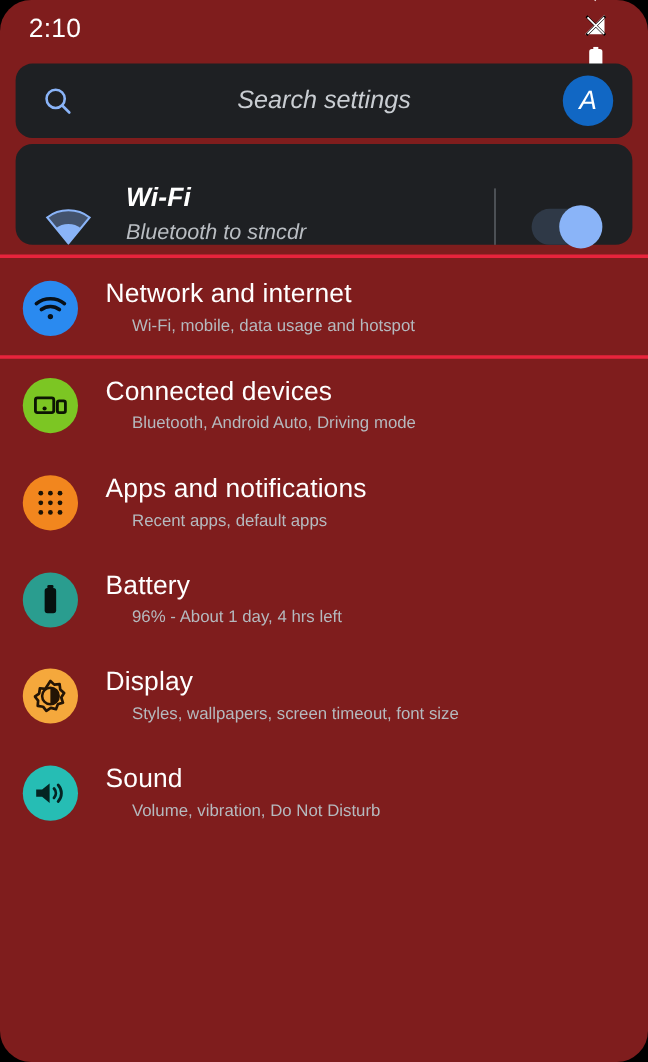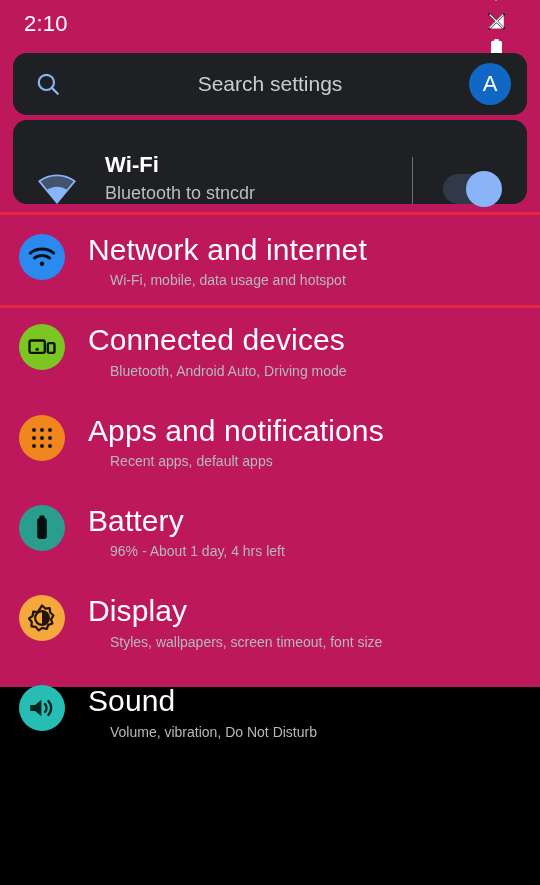"2:10" .screen { background: #be185d -> #7f1d1d; border-radius: none -> 26px; height: 687px -> 885px }
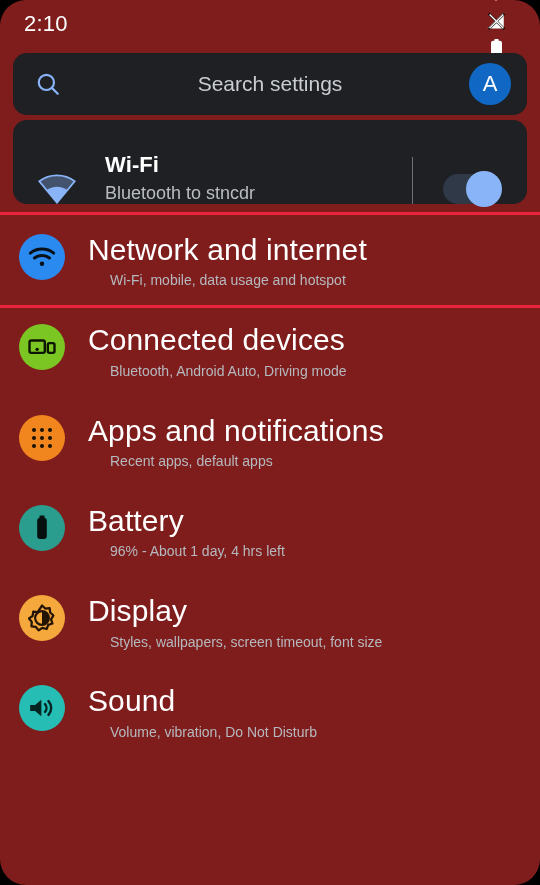"Search settings" .card { font-style: none -> italic }
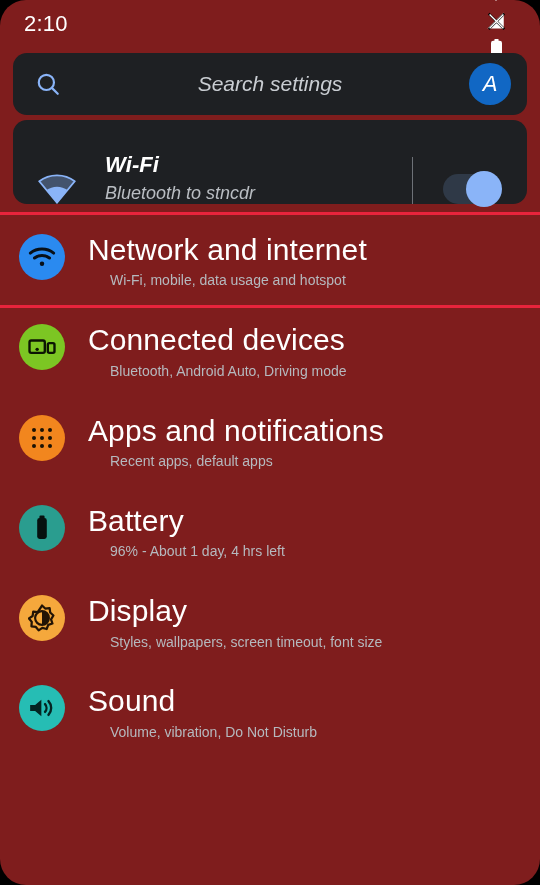"Network and internet" .row-title { font-size: 30px -> 22px }
